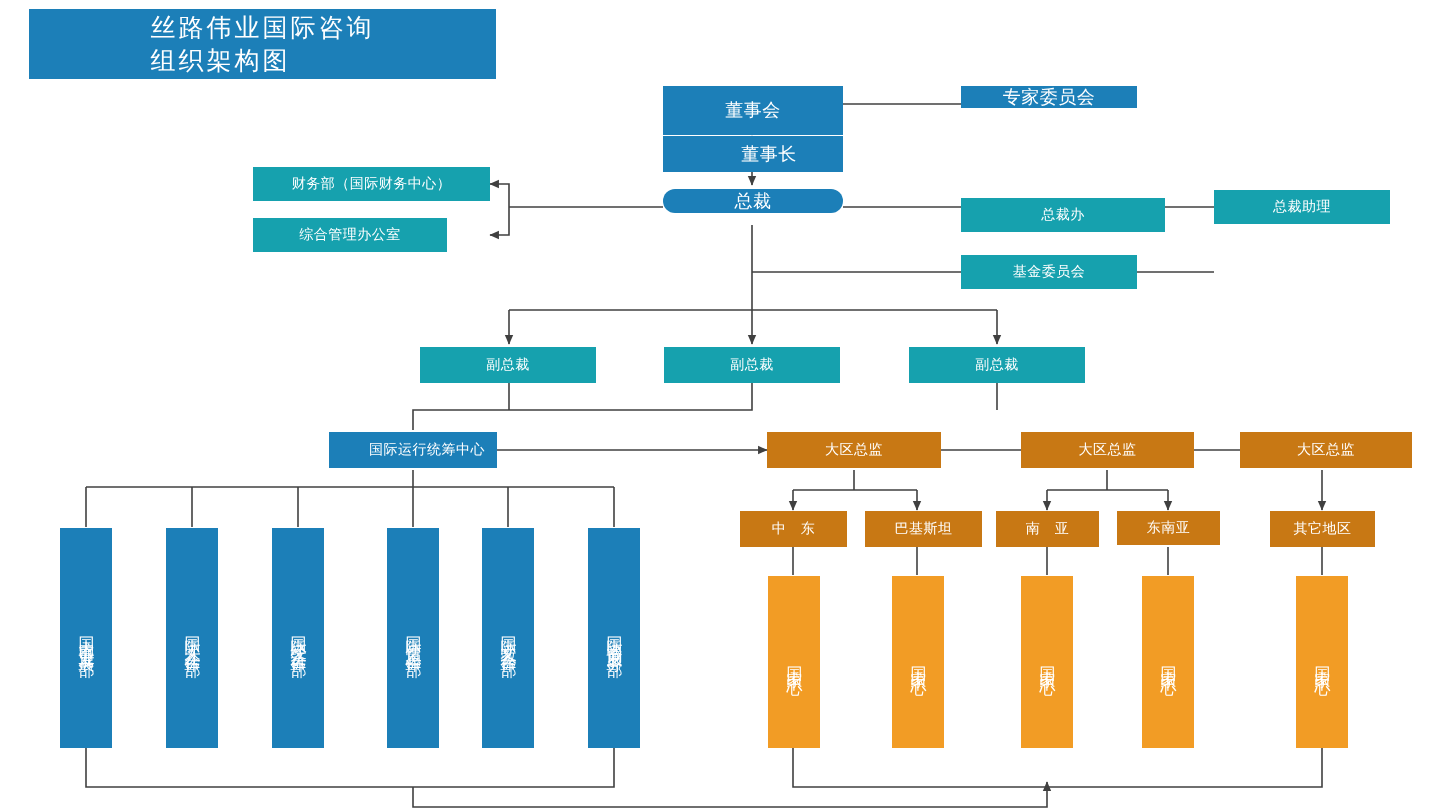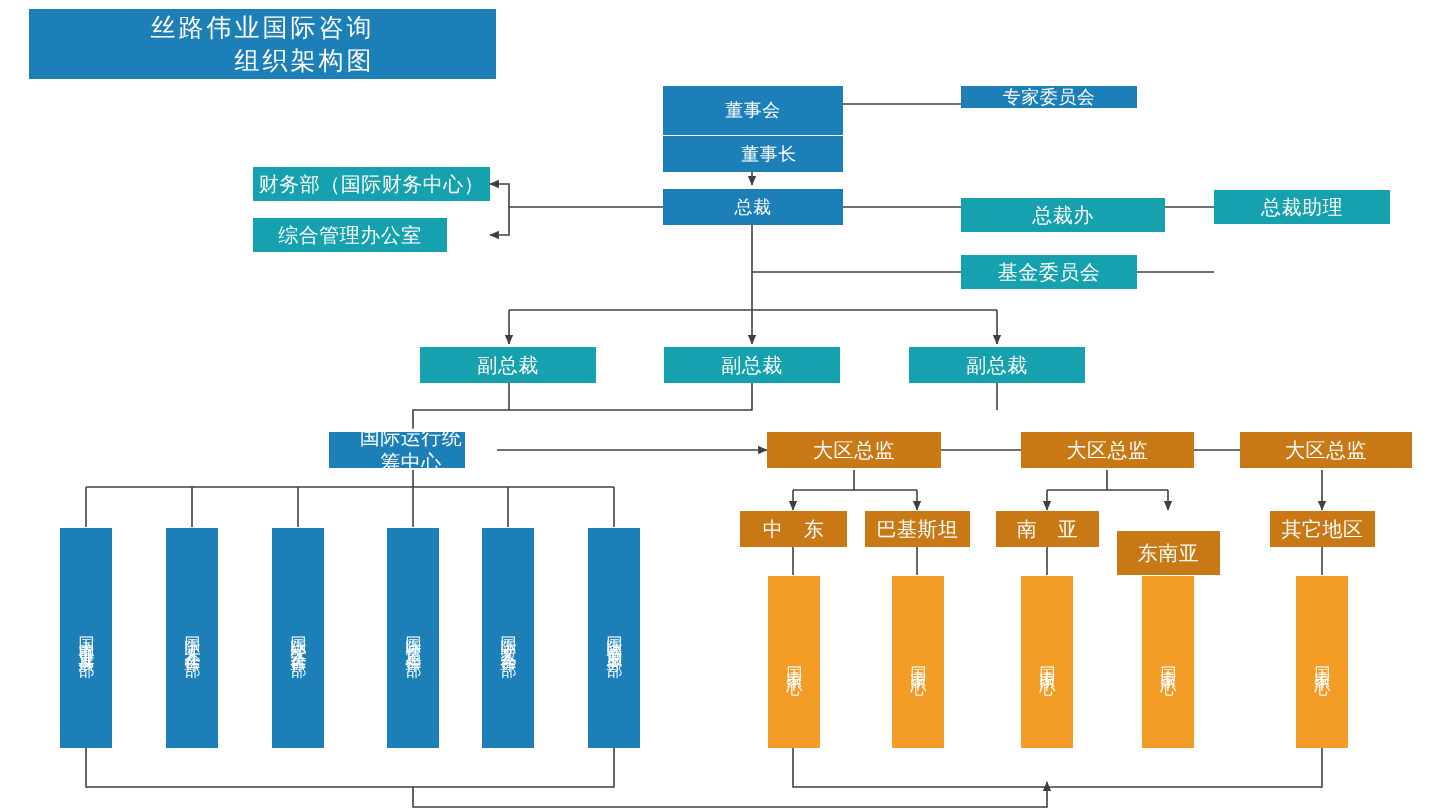"丝路伟业国际咨询" .title-box { text-align: right -> left }
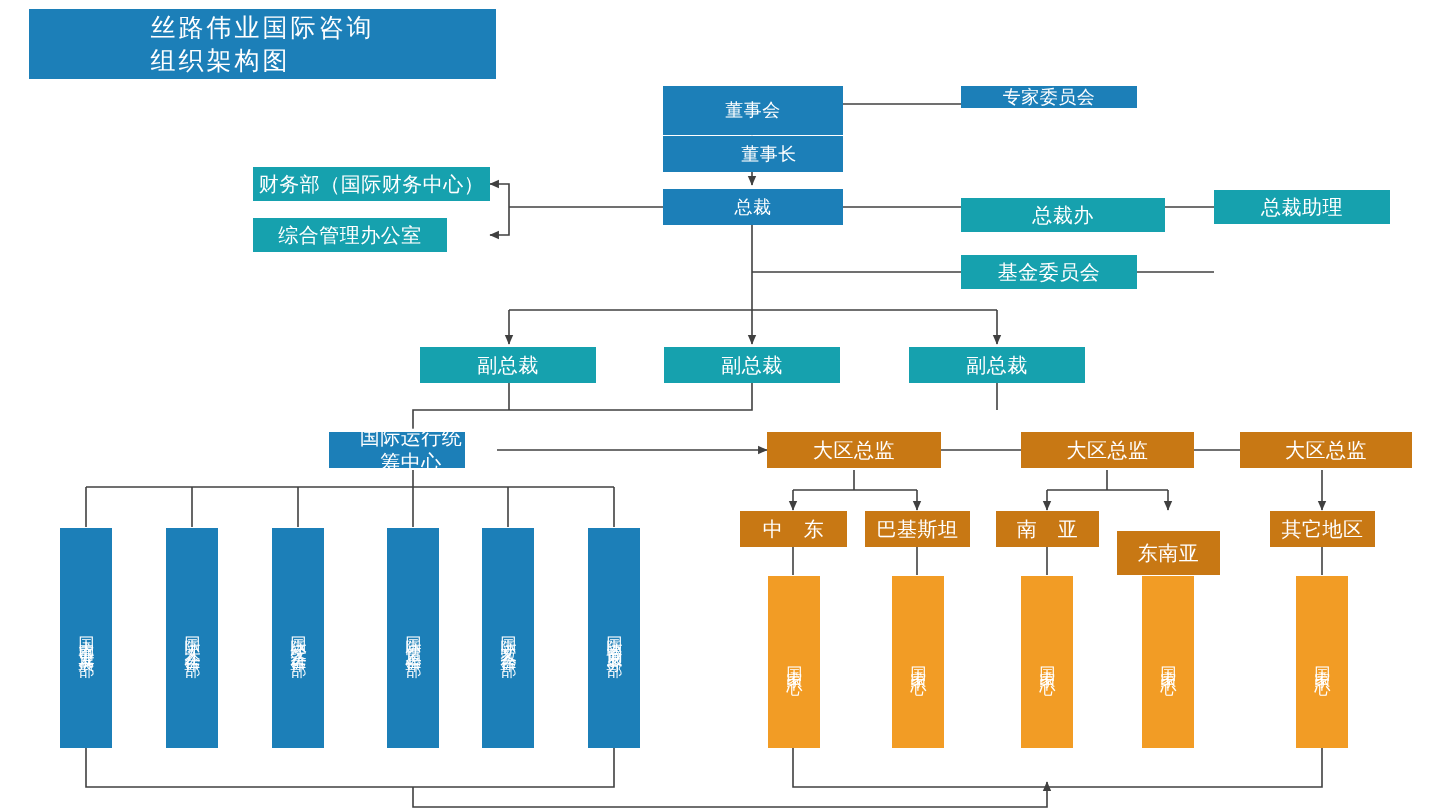"财务部（国际财务中心）" .f17 { font-size: 20px -> 14px }
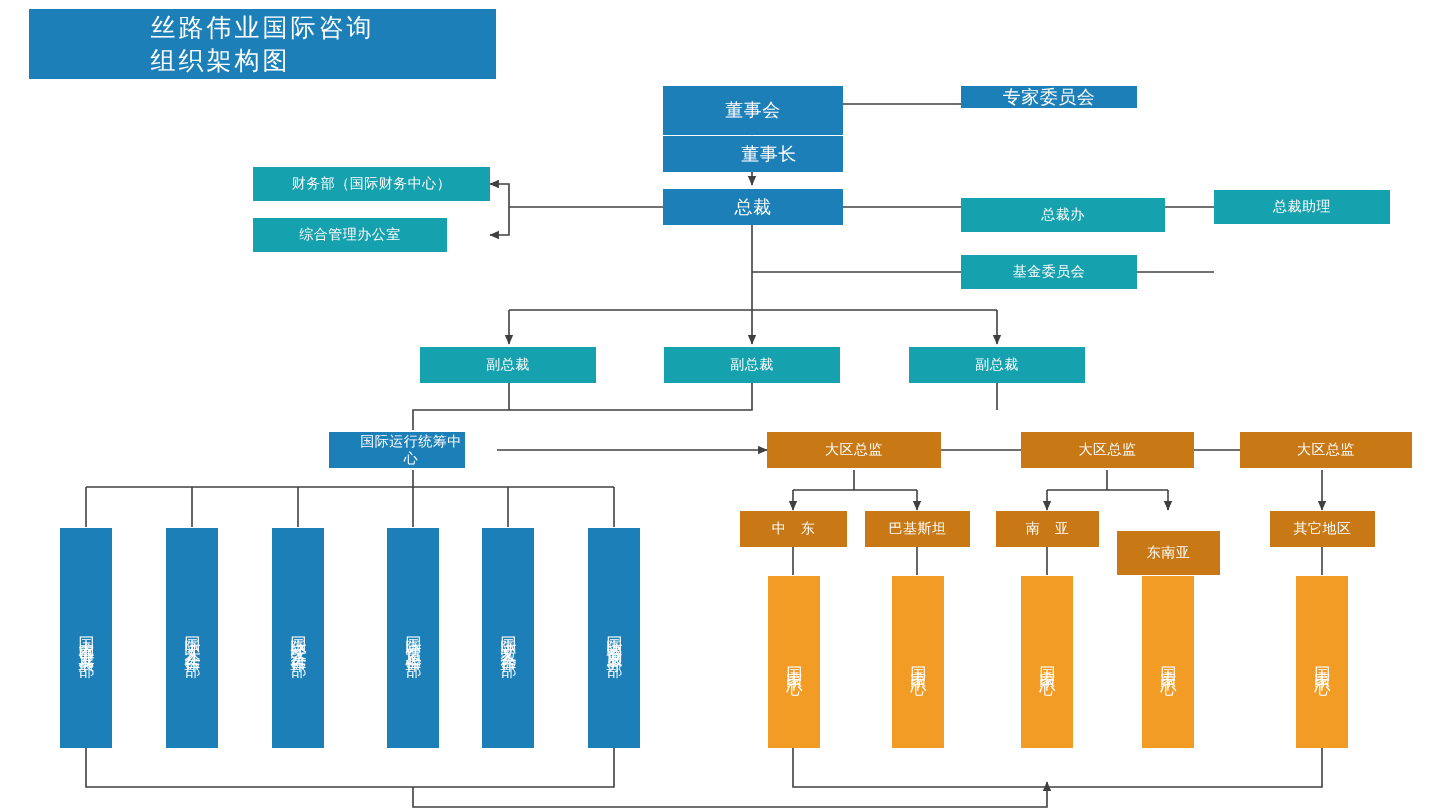"总裁" div.node { border-radius: none -> 18px; height: 36px -> 24px }
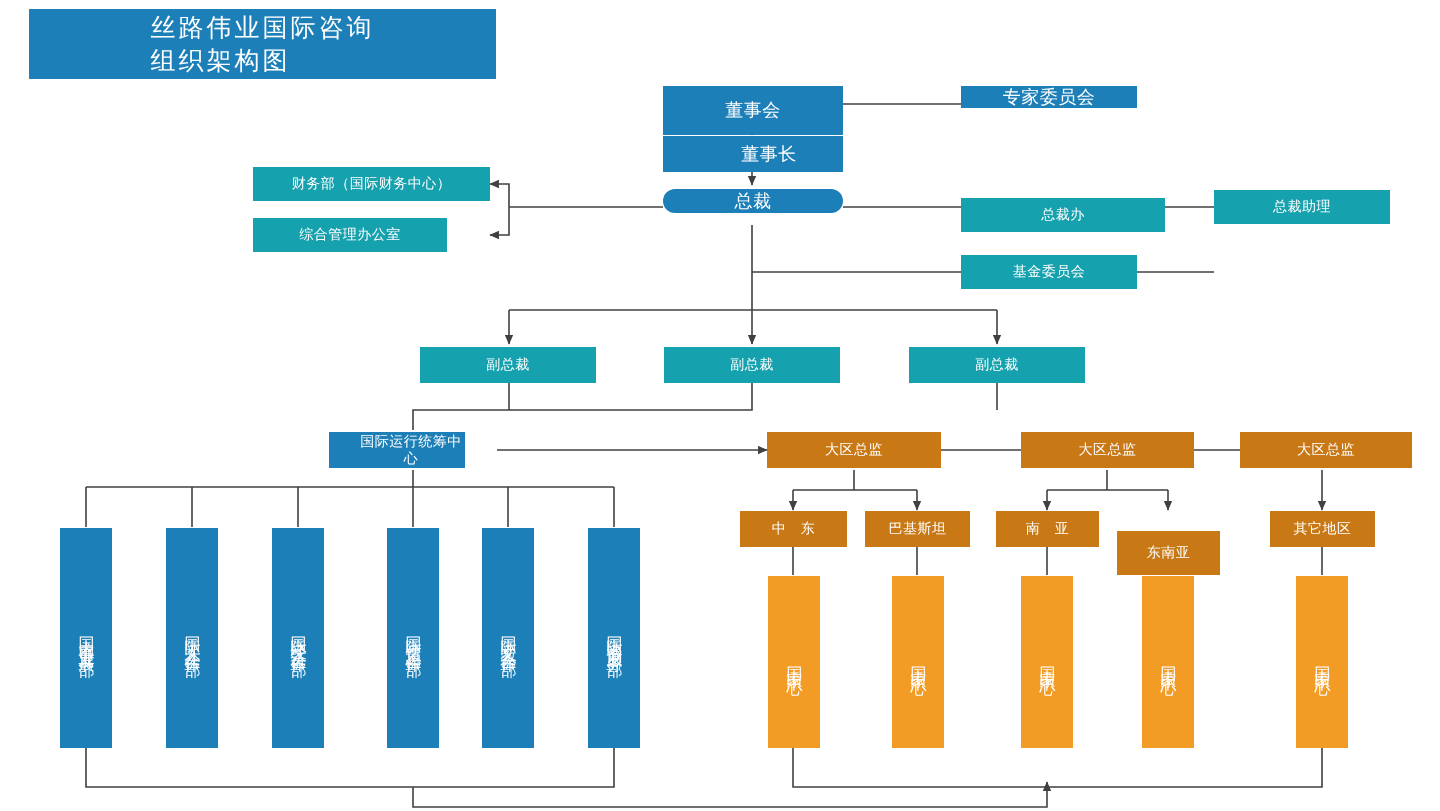"国际运行统筹中心" div.node { width: 136px -> 168px }
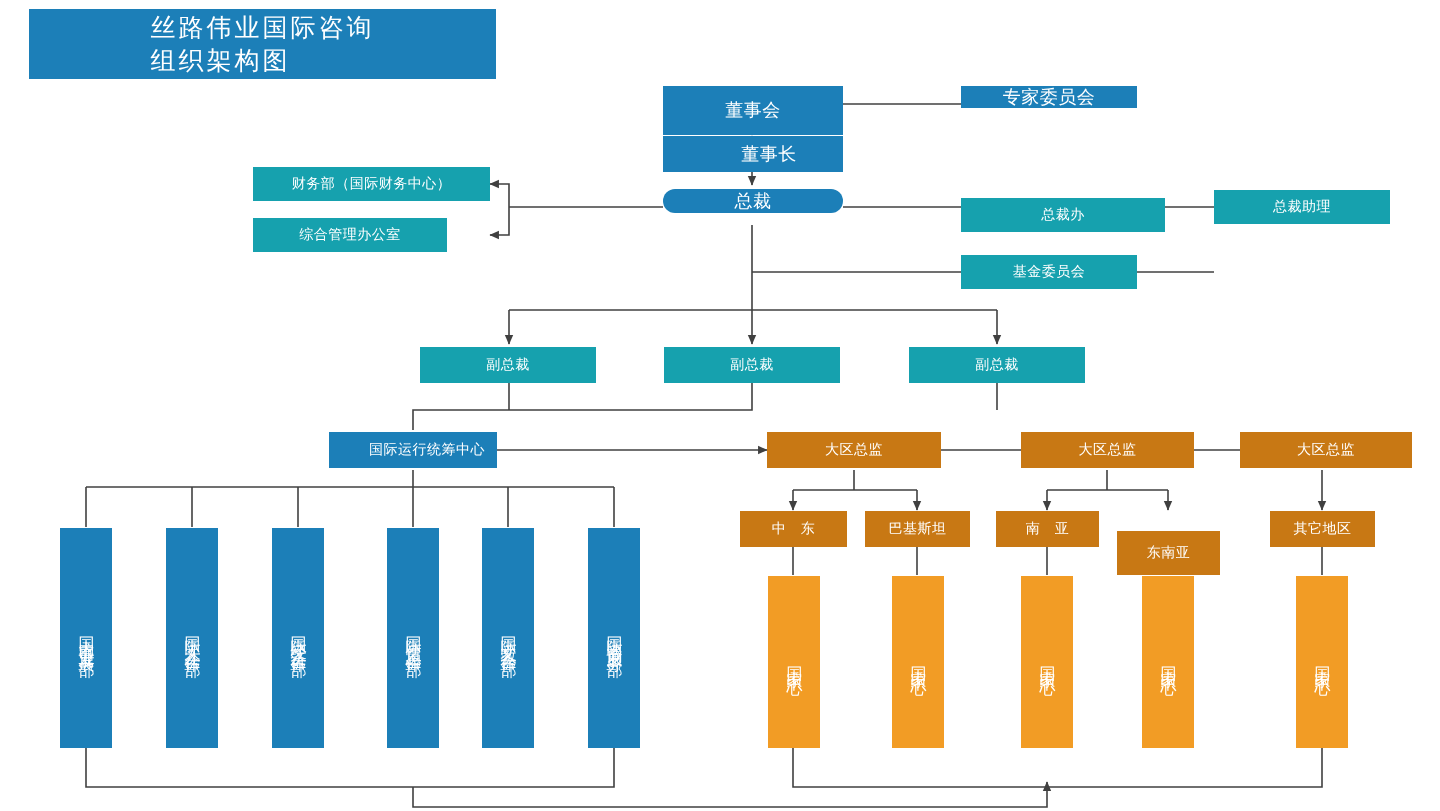"巴基斯坦" div.node { width: 105px -> 117px }
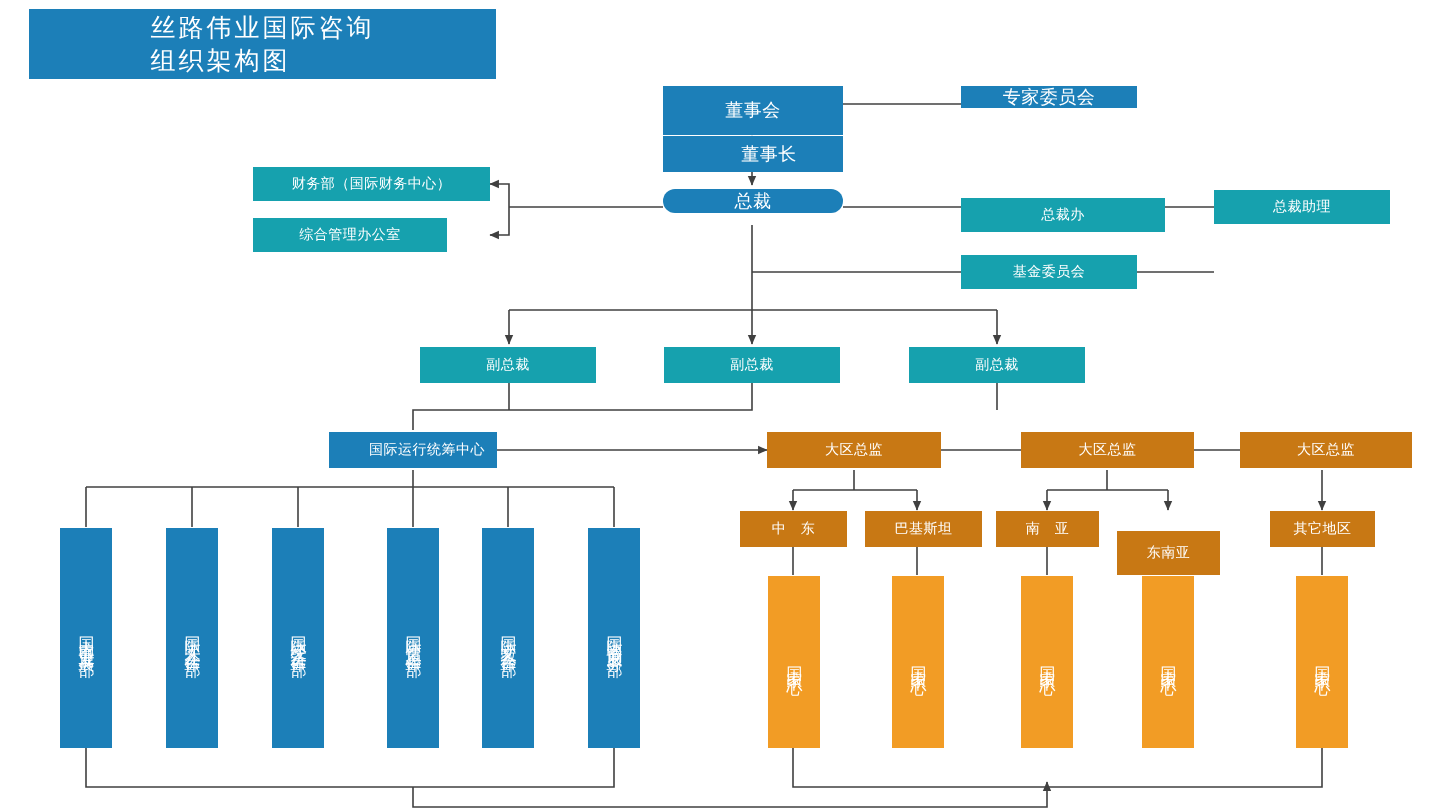"东南亚" div.node { height: 44px -> 34px; margin-top: 20px -> none }
